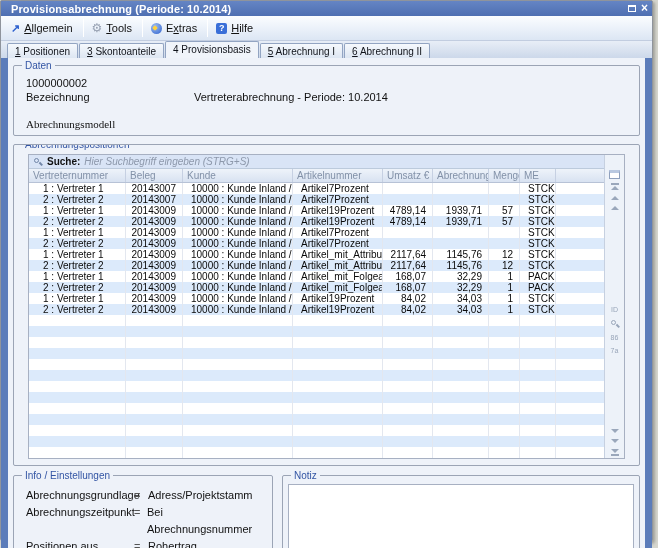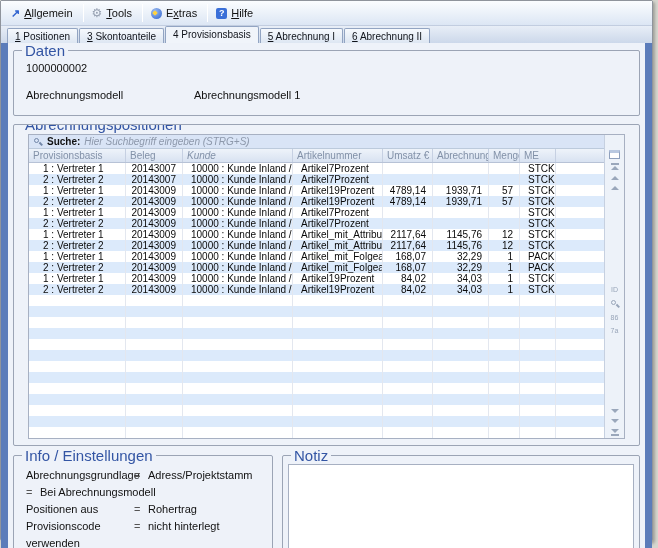"Provisionsabrechnung (Periode: 10.2014)" div.titlebar { html: none -> <div> <span>Provisionsabrechnung (Periode: 10.2014)</span> <span> <span> <span></span> </span> <span>×</span> </span> </div> }
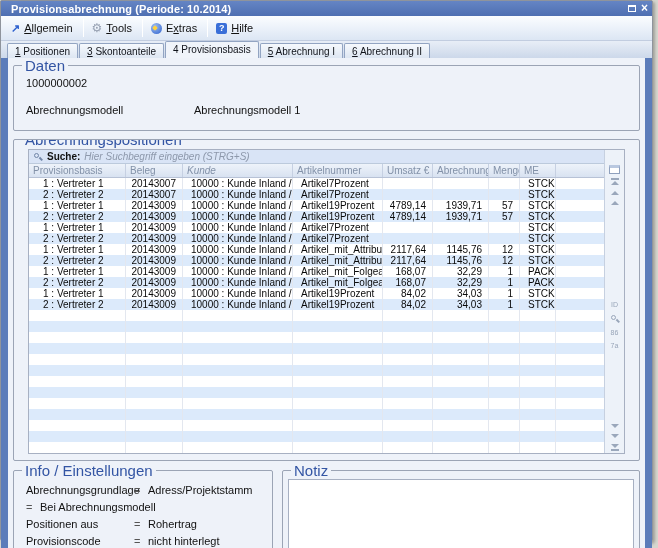"Daten" .gb-label { font-size: 15px -> 10px }
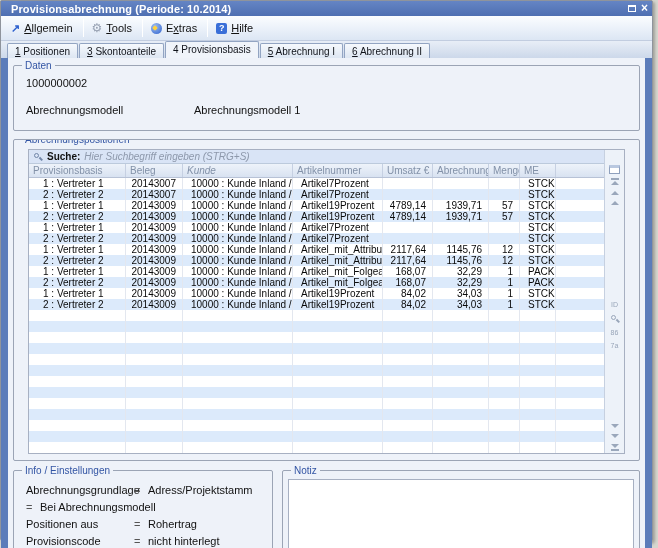"Bezeichnung" div.field-row { html: none -> <div> <span>Bezeichnung</span> <span>Vertreterabrechnung - Periode: 10.2014</span> </div> }
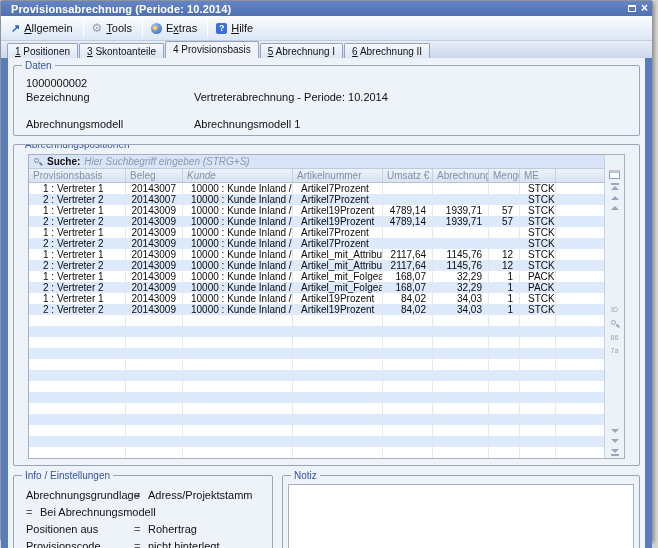"Abrechnungsmodell" .field-row.gap { font-family: none -> Liberation Serif, serif }
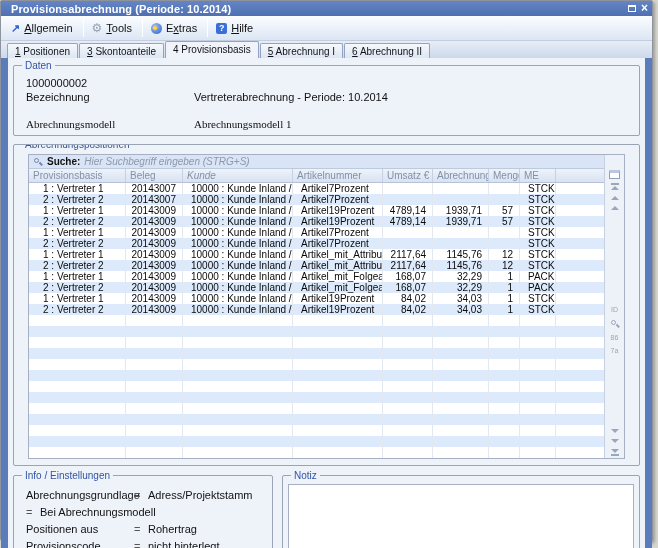"Abrechnungsmodell 1" span.f-value { html: <span>Abrechnungsmodell 1</span> -> none }
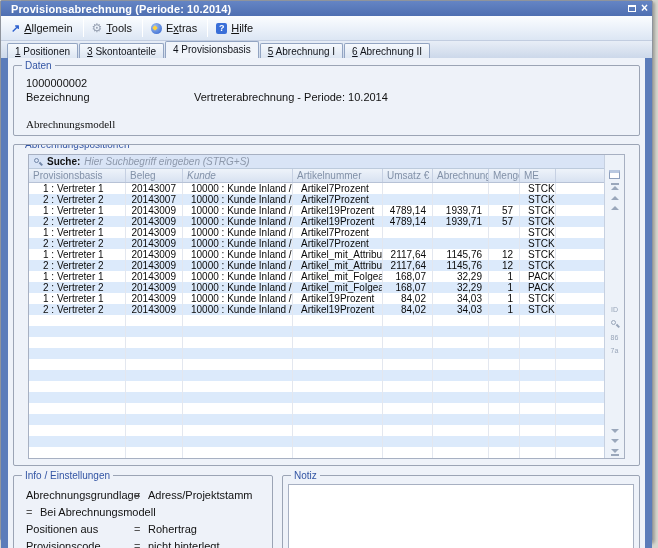"Provisionsbasis" div.hcell { text: Provisionsbasis -> Vertreternummer }
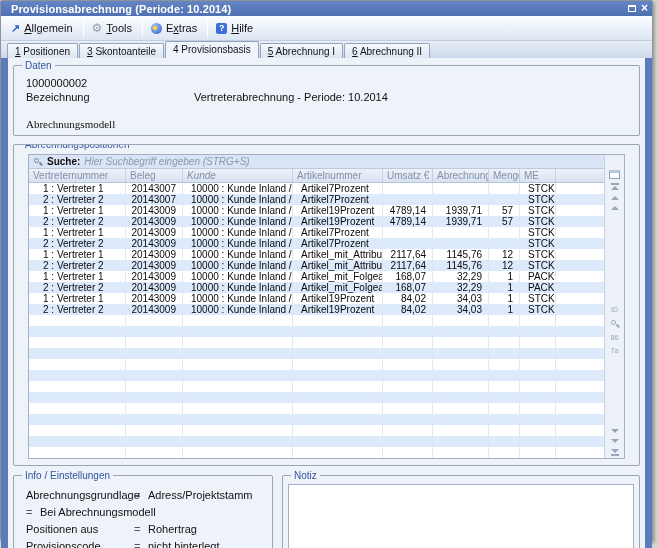"Kunde" div.hcell { font-style: italic -> none }
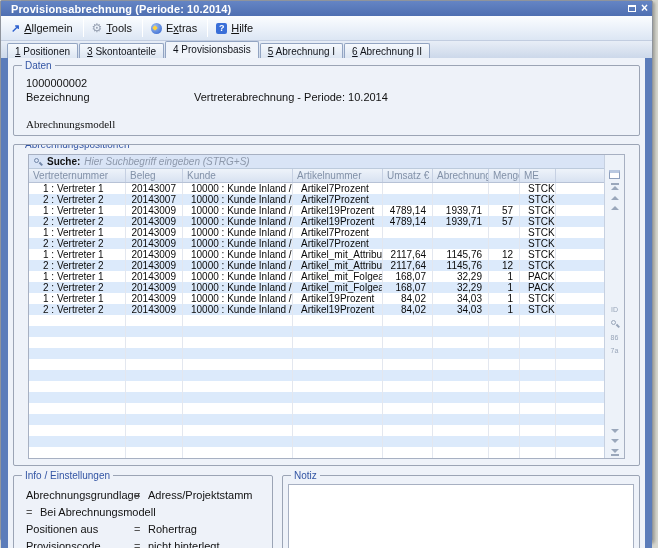"Abrechnungszeitpunkt" span.i-label { html: none -> <span>Abrechnungszeitpunkt</span> }
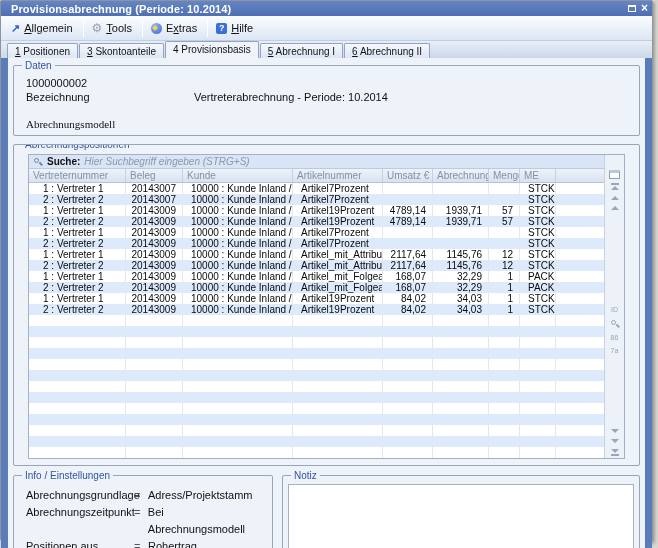"Bei Abrechnungsmodell" span.i-value { text: Abrechnungsmodell -> Abrechnungsnummer }
